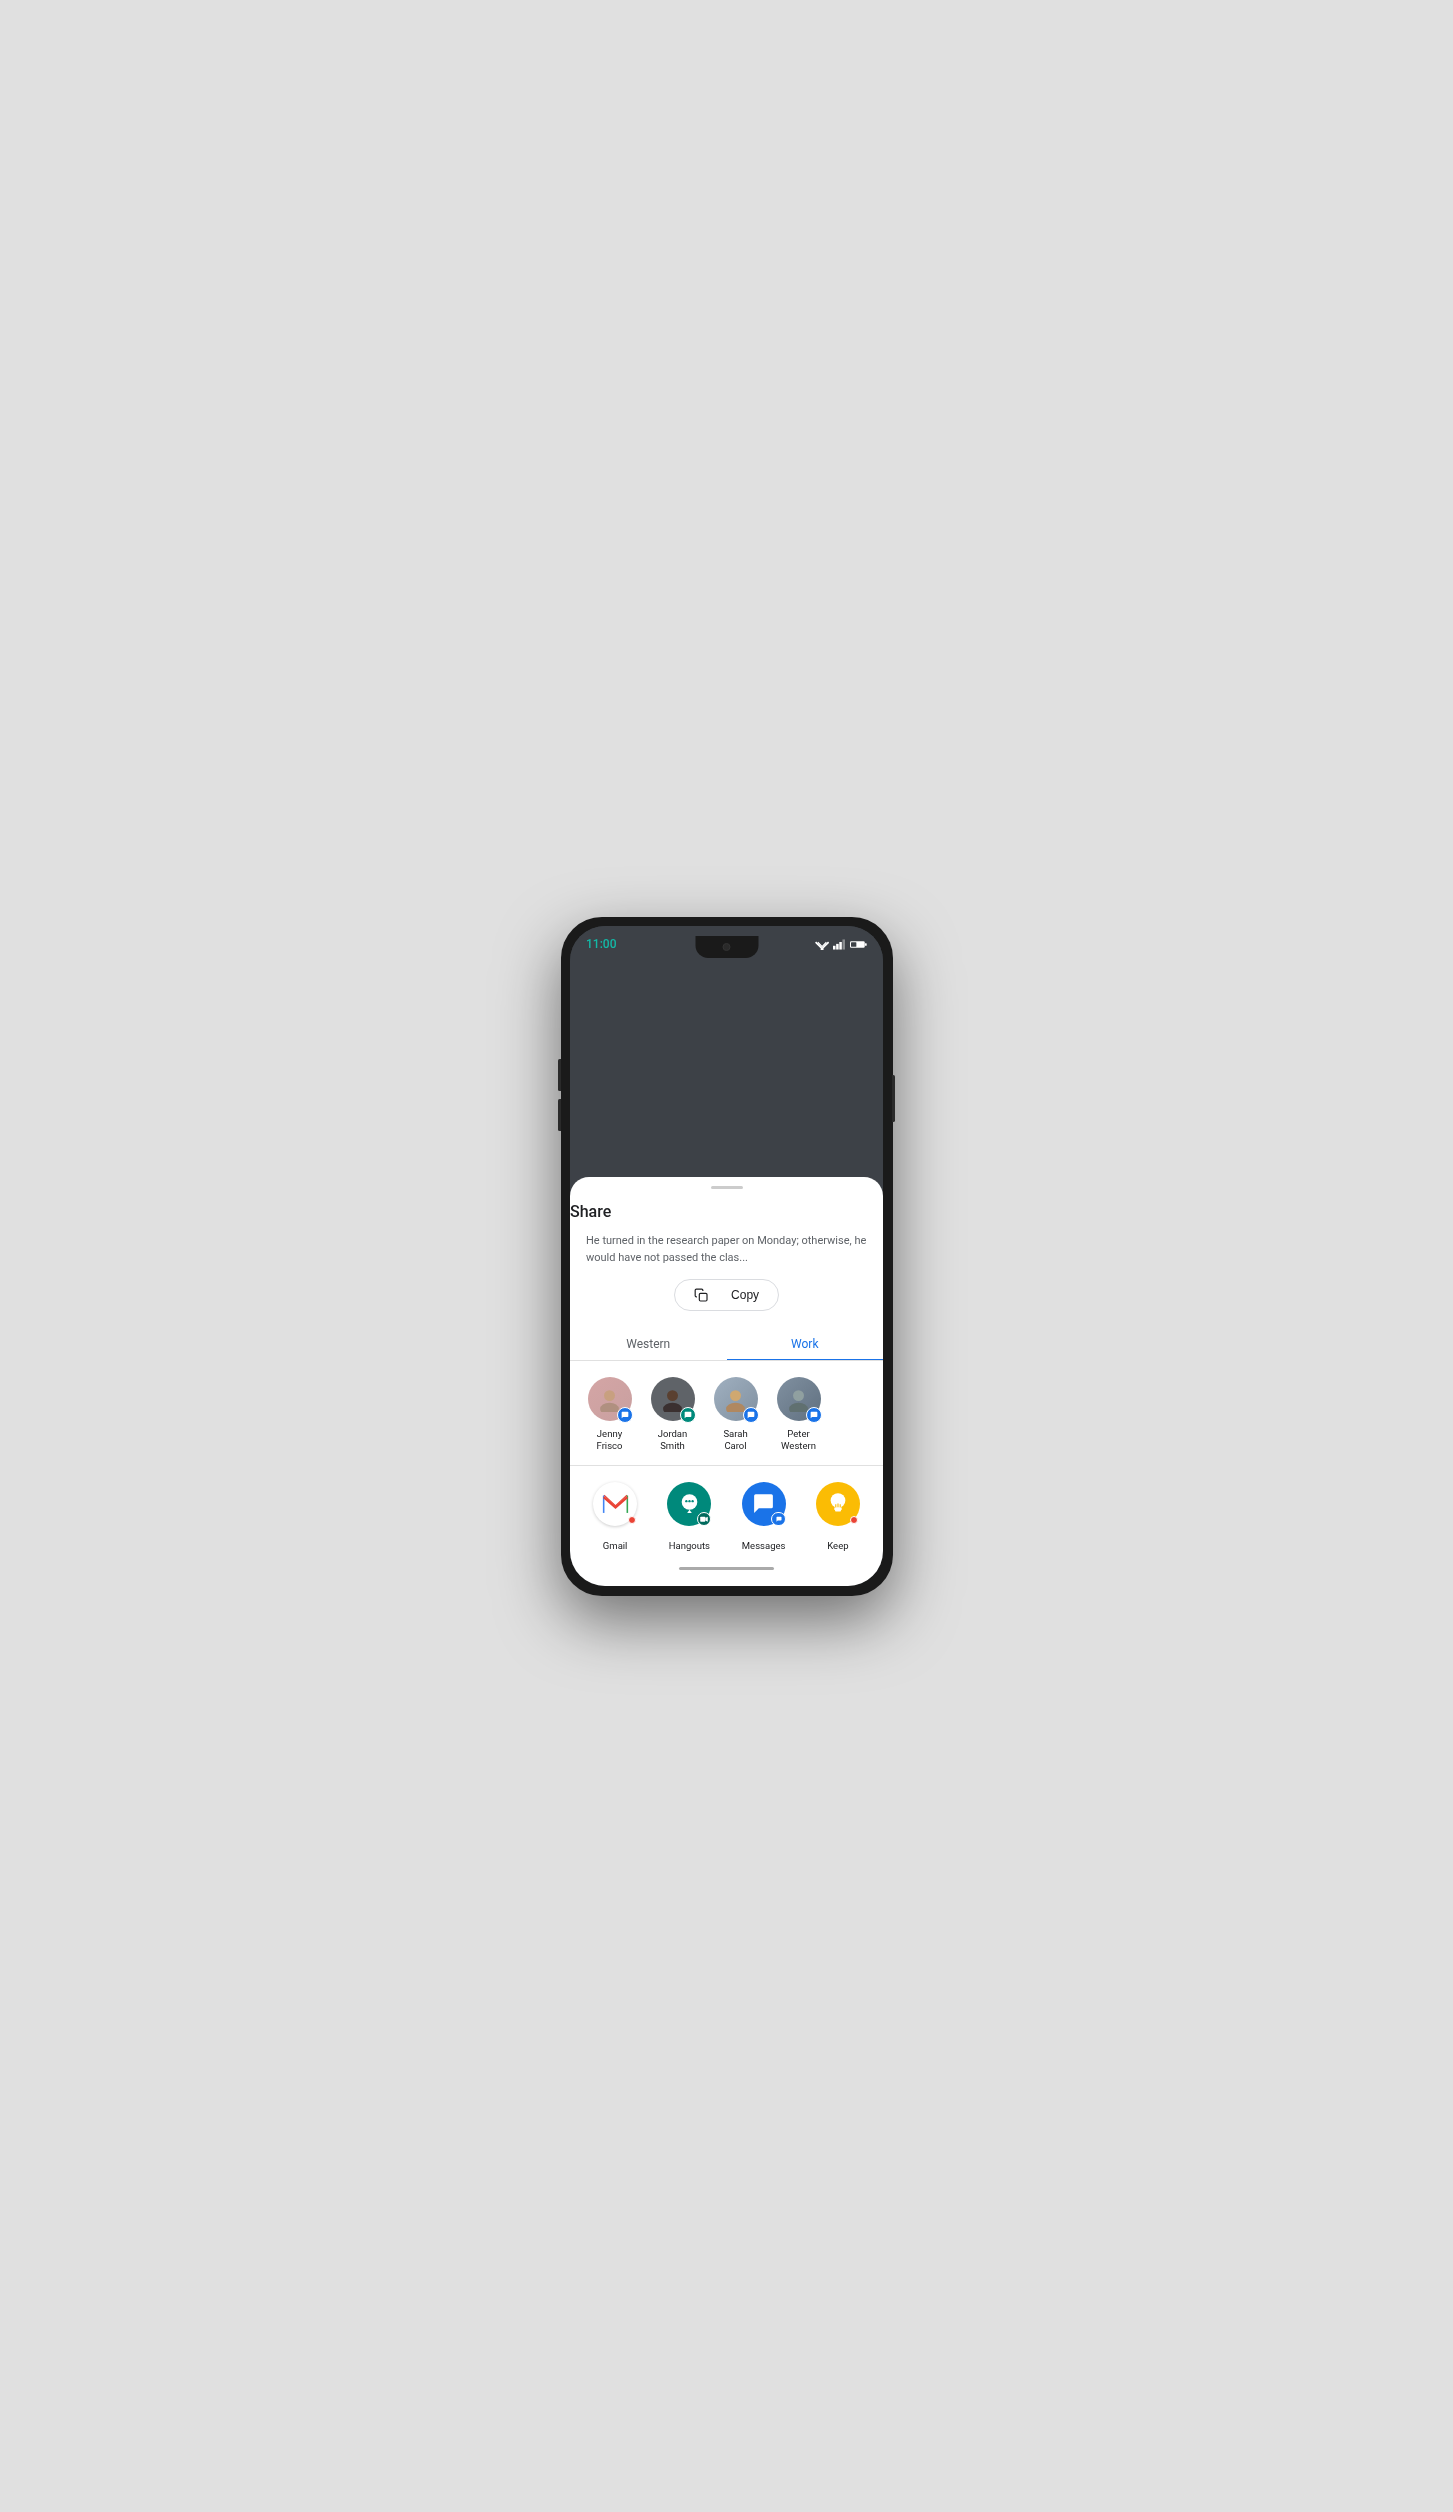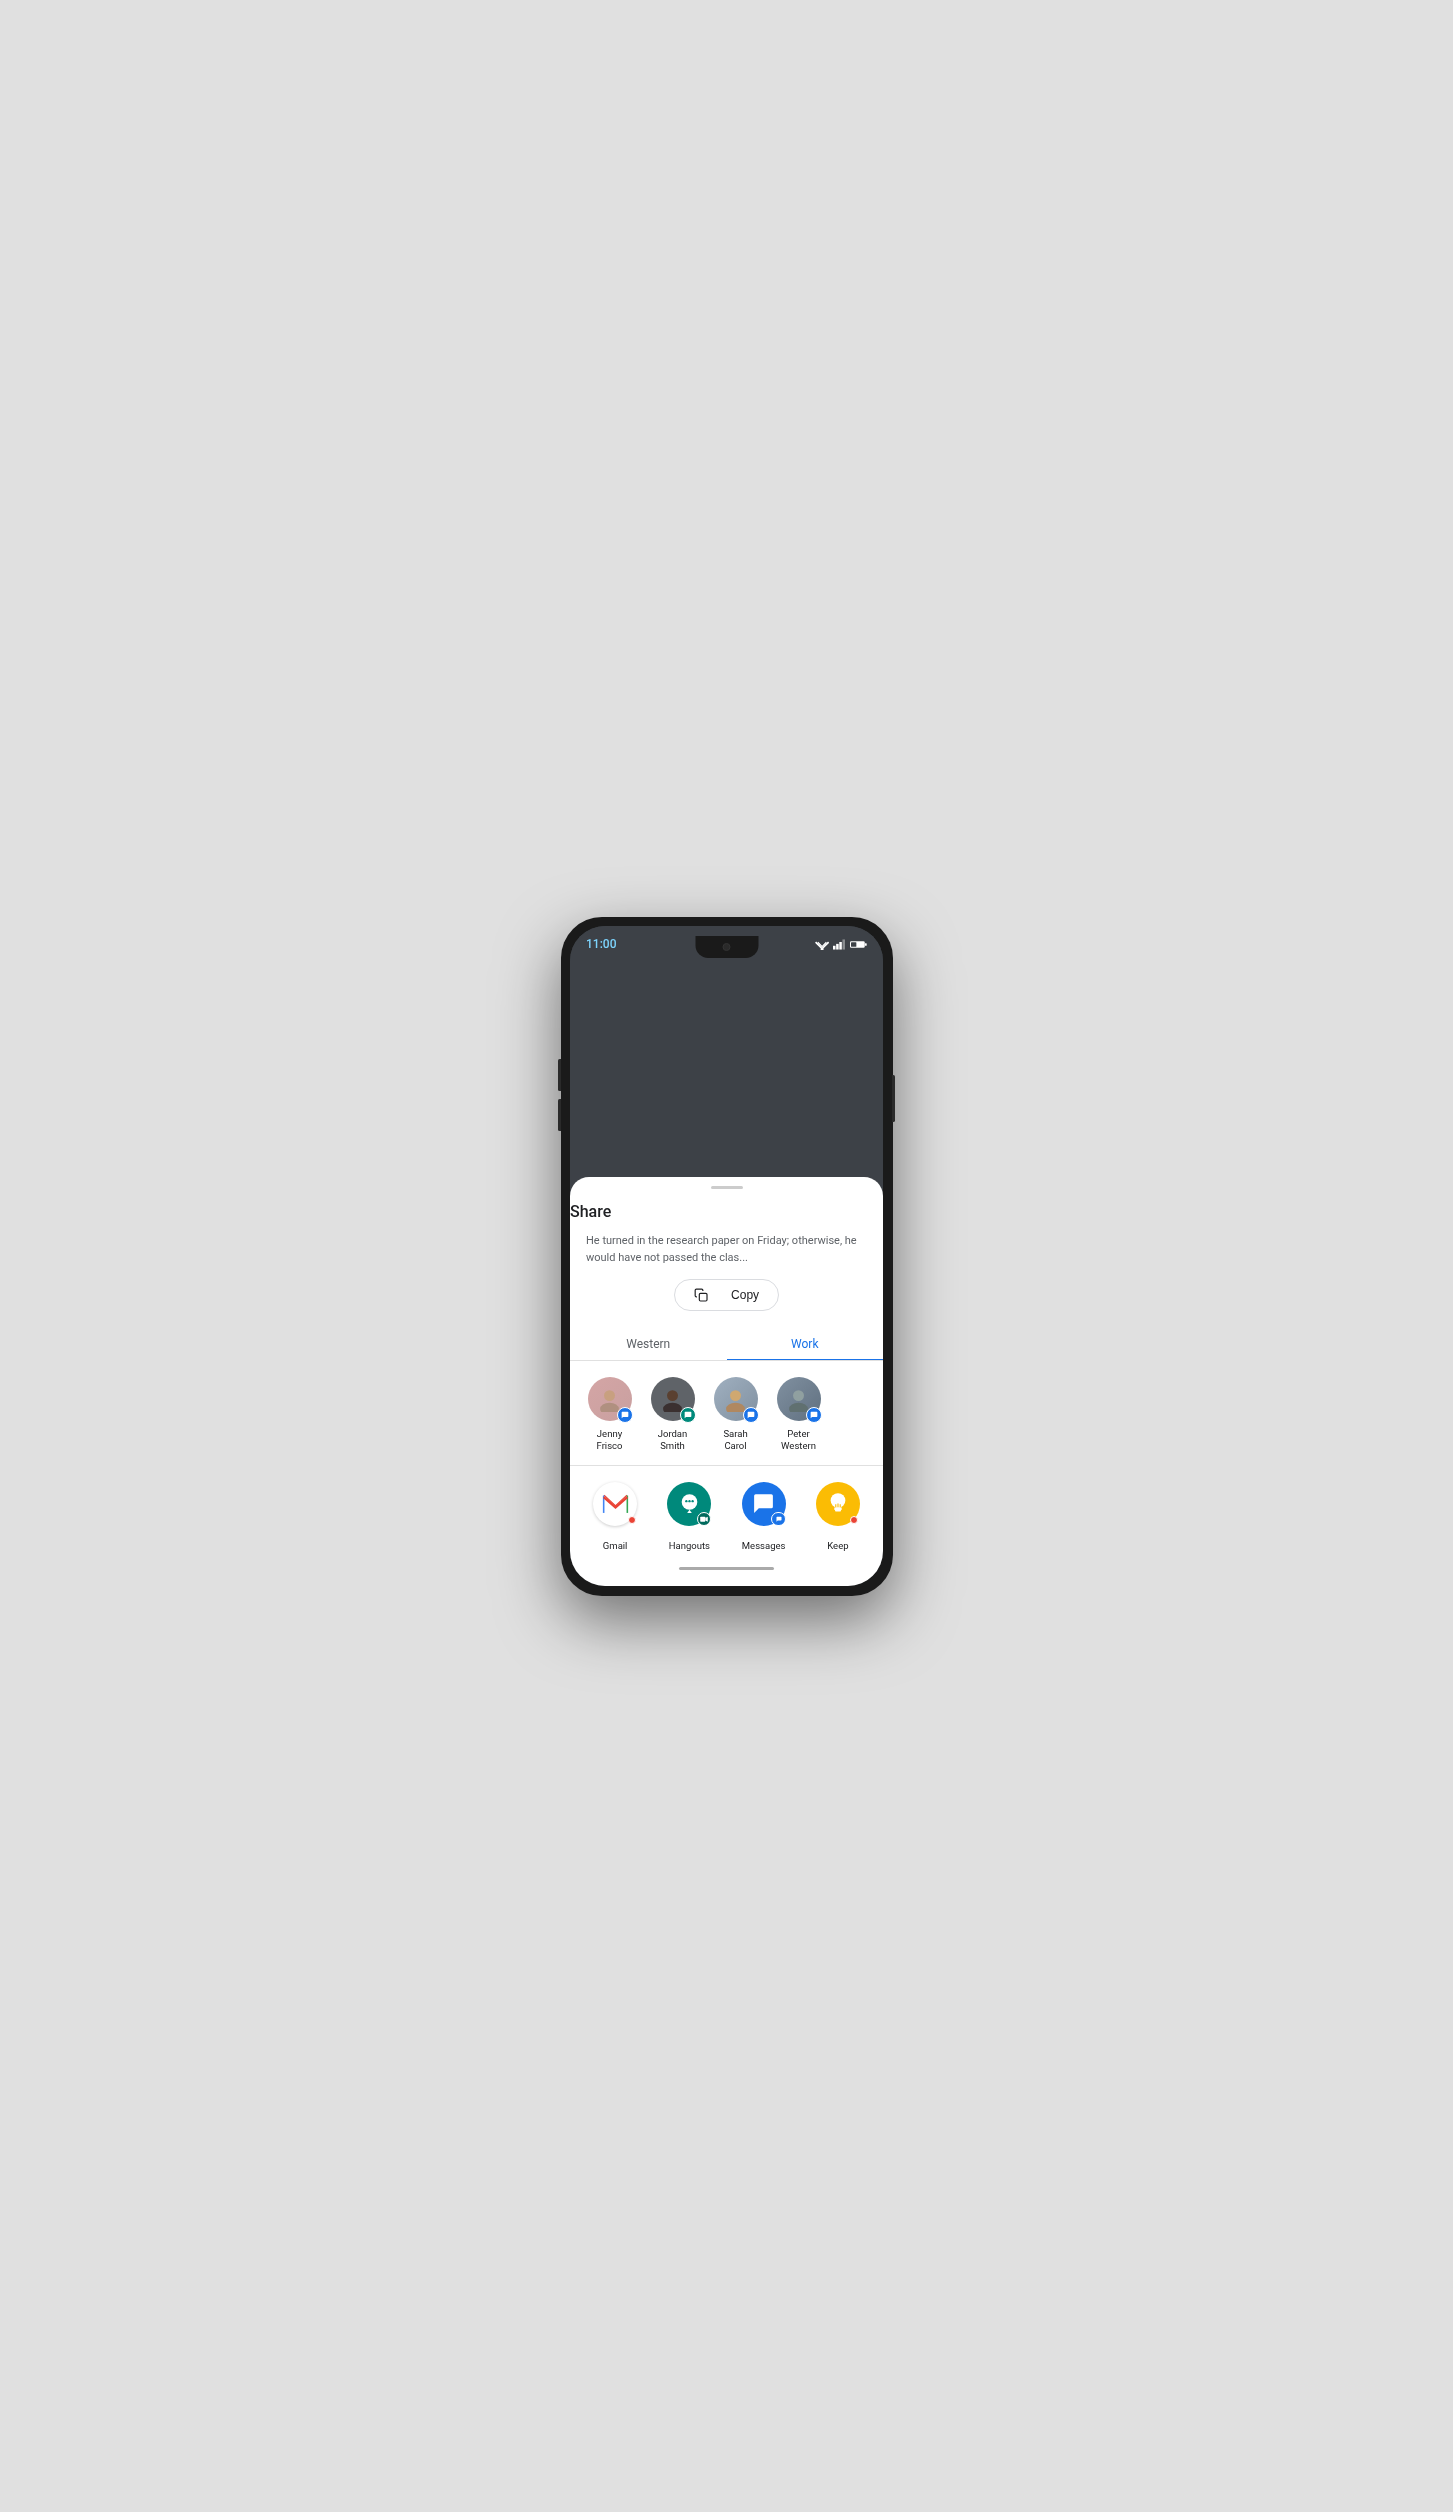"11:00" .status-time { color: #7dd3fc -> #14b8a6 }
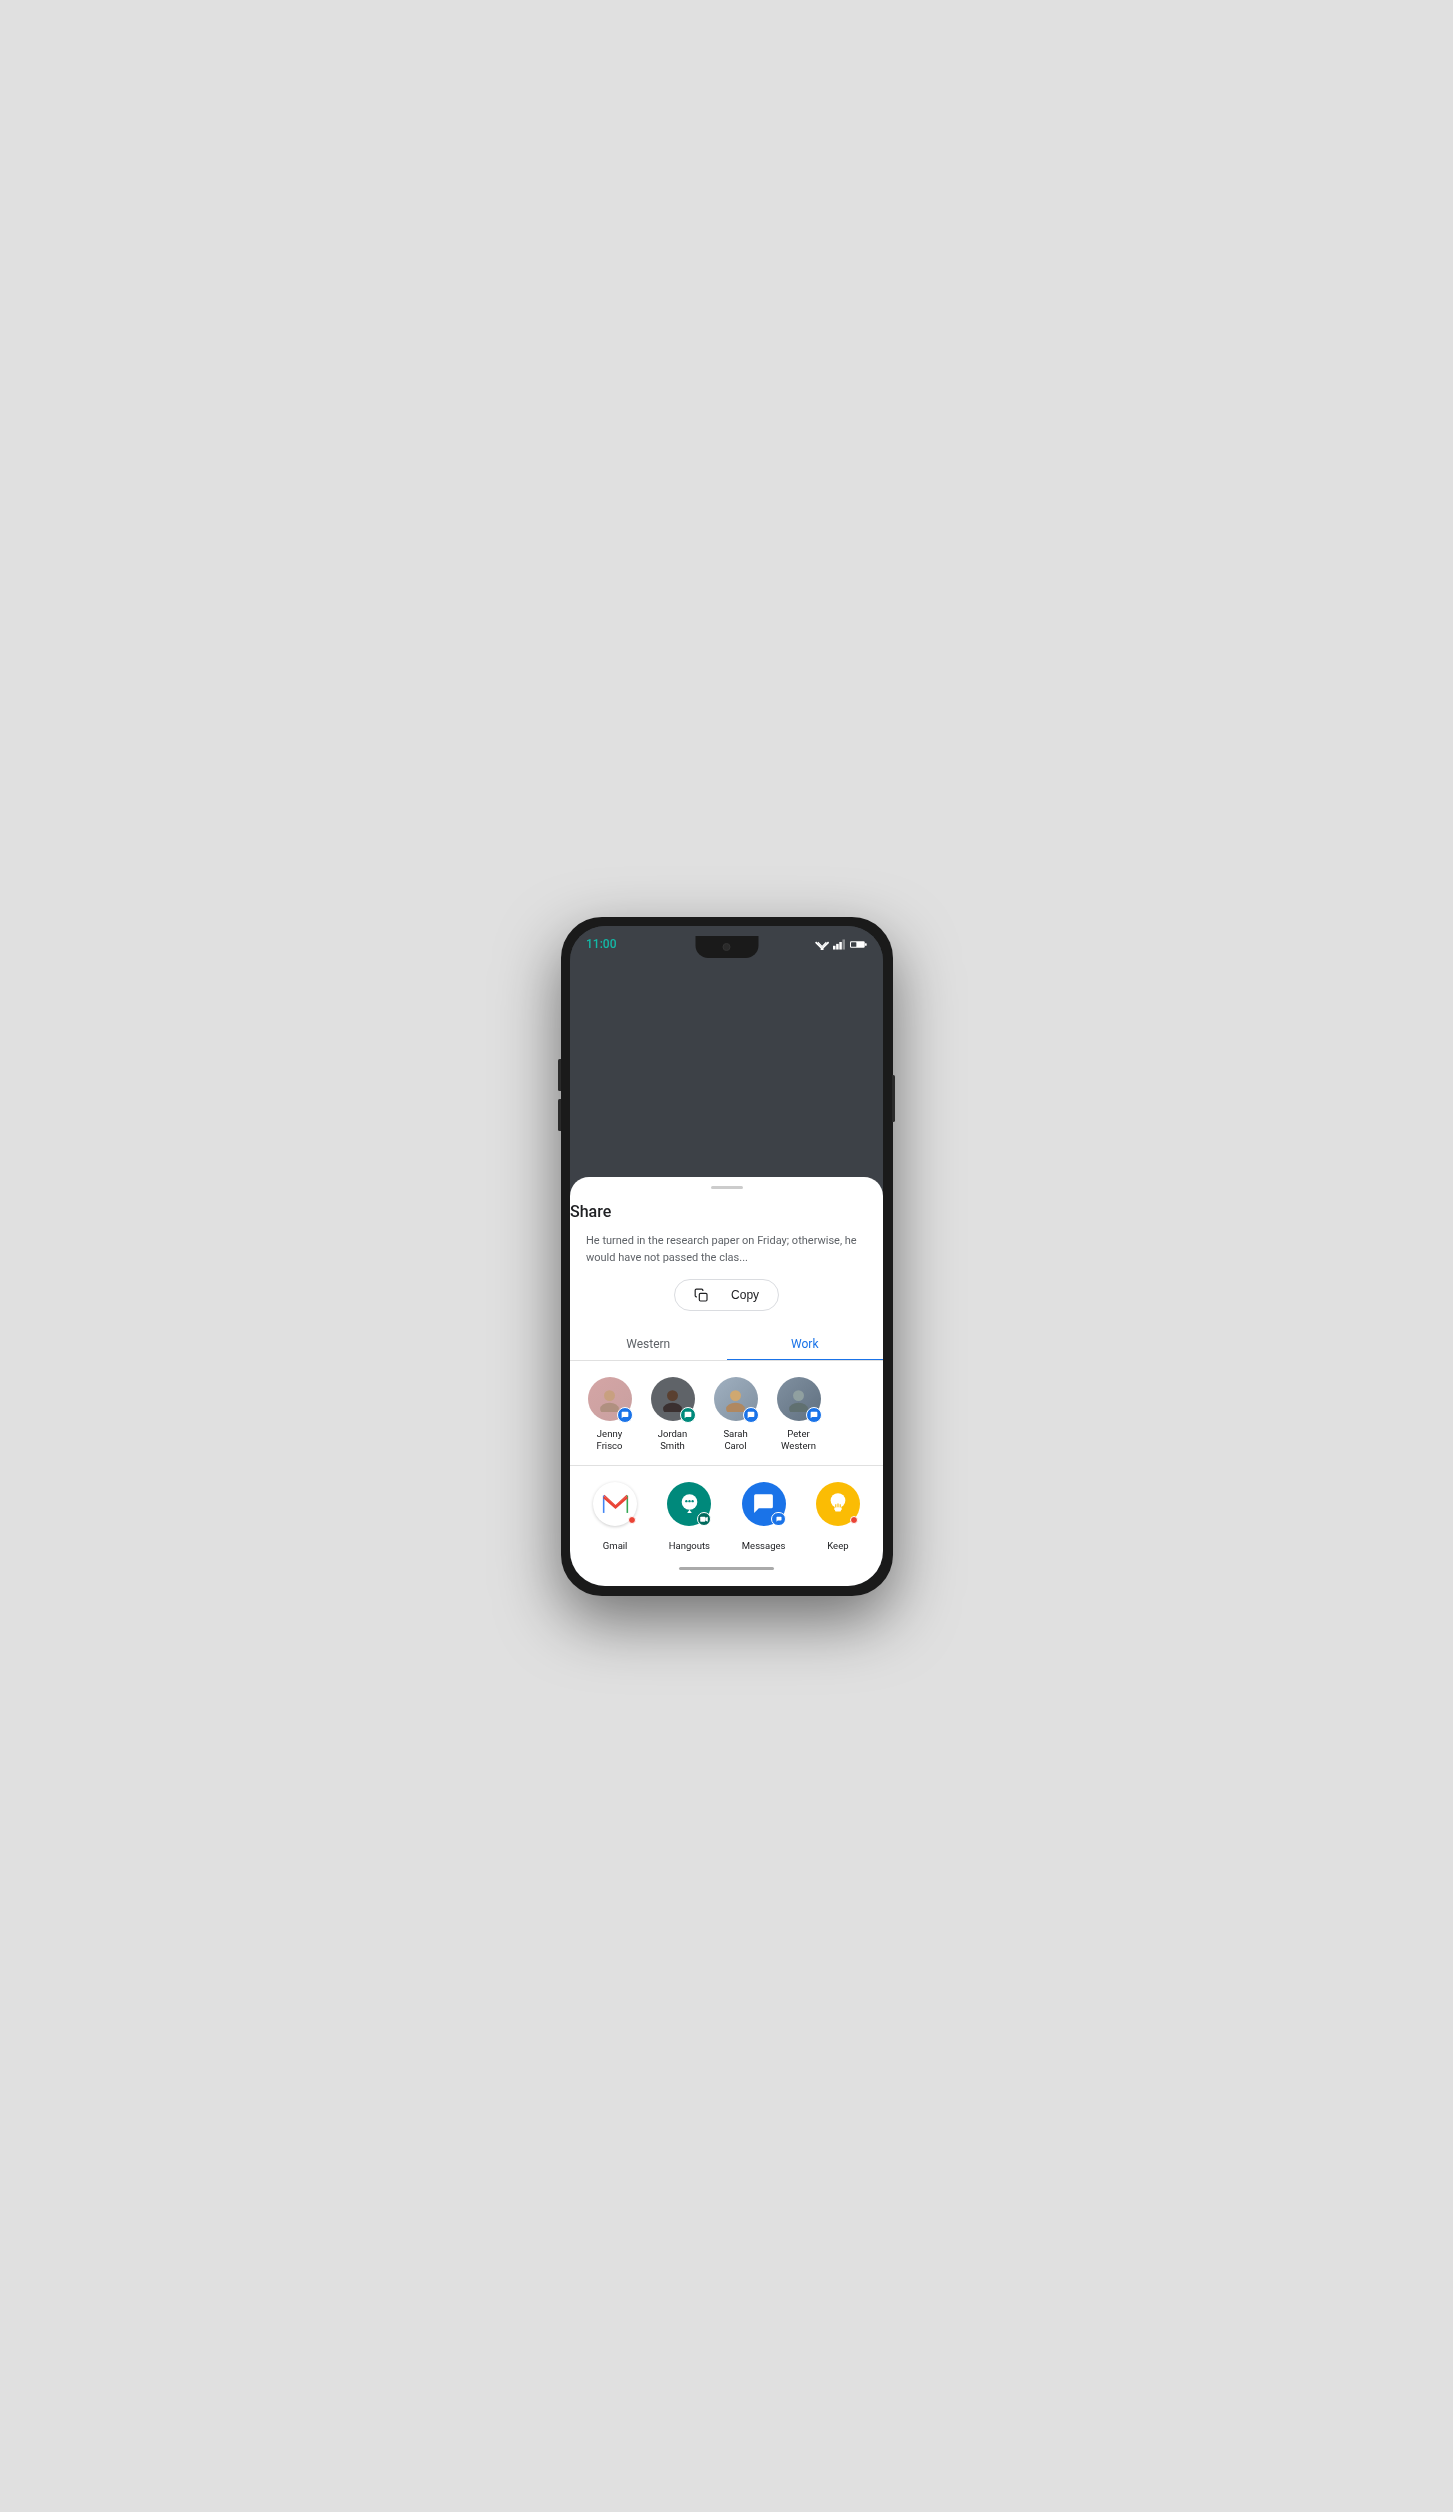"He turned in the research" div.preview-text { text: Friday -> Monday }
